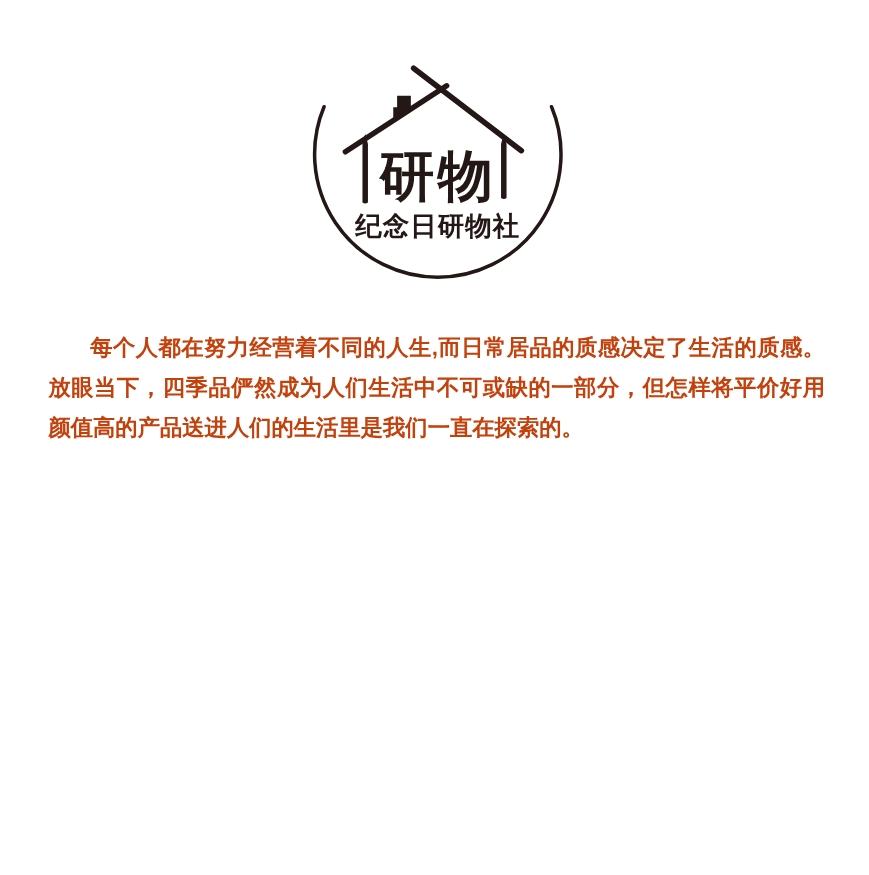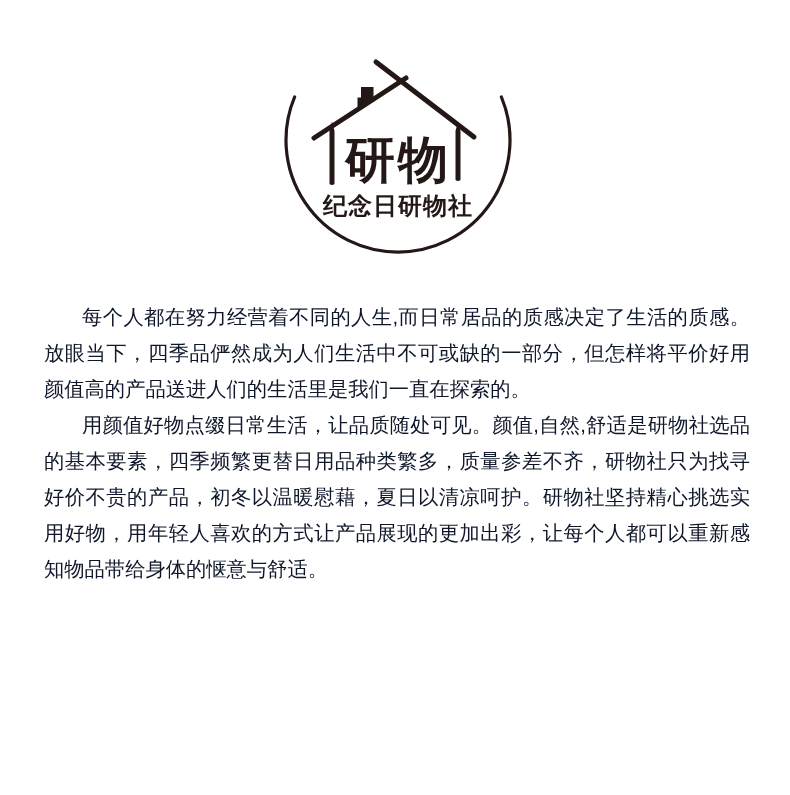"每个人都在努力经营着不同的人生,而日常居品的质感决定了生活的质感。放眼当下，四季" .intro { color: #0f172a -> #c2410c; font-weight: 400 -> 700 }
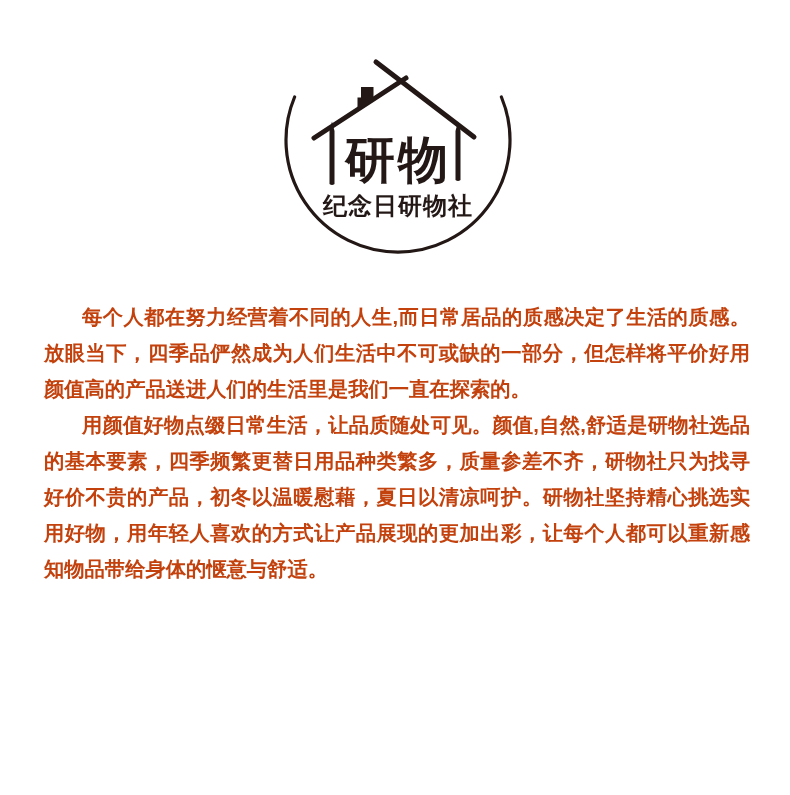"用颜值好物点缀日常生活，让品质随处可见。颜值,自然,舒适是研物社选品的基本要素，" p { html: <p>用颜值好物点缀日常生活，让品质随处可见。颜值,自然,舒适是研物社选品的基本要素，四季频繁更替日用品种类繁多，质量参差不齐，研物社只为找寻好价不贵的产品，初冬以温暖慰藉，夏日以清凉呵护。研物社坚持精心挑选实用好物，用年轻人喜欢的方式让产品展现的更加出彩，让每个人都可以重新感知物品带给身体的惬意与舒适。</p> -> none }
